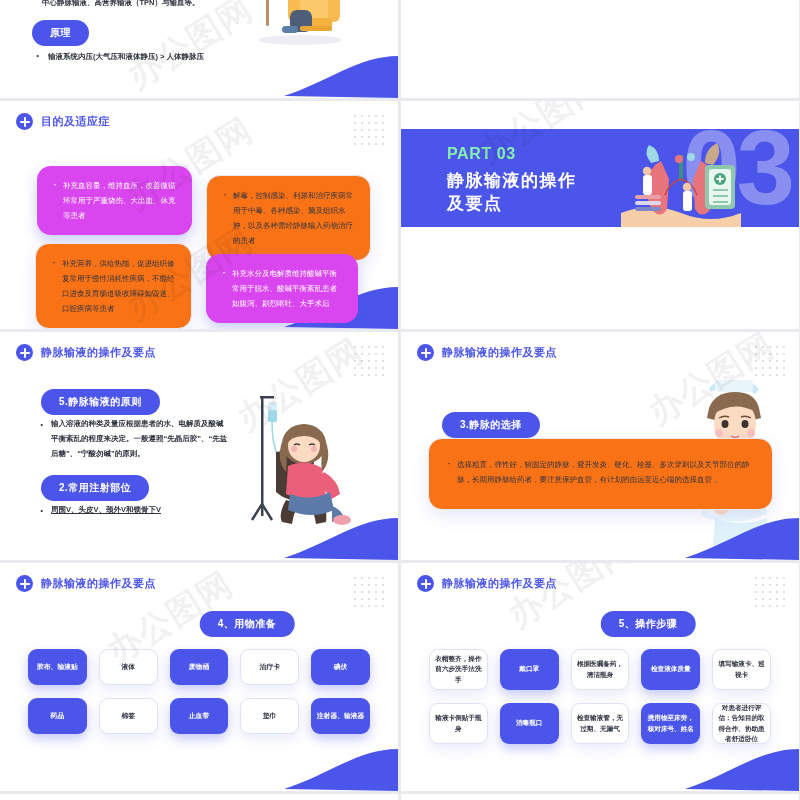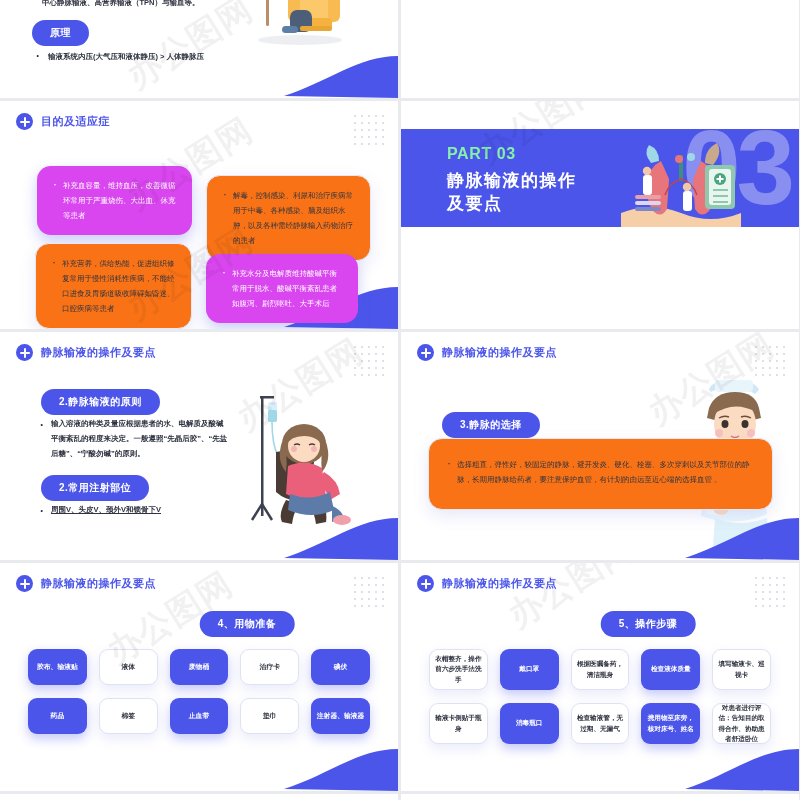"2.静脉输液的原则" div.pill { text: 2 -> 5 }
